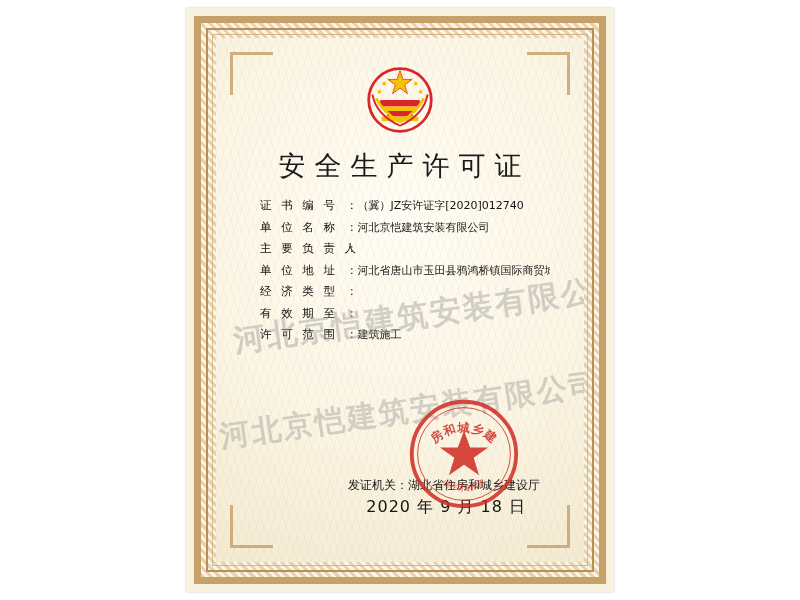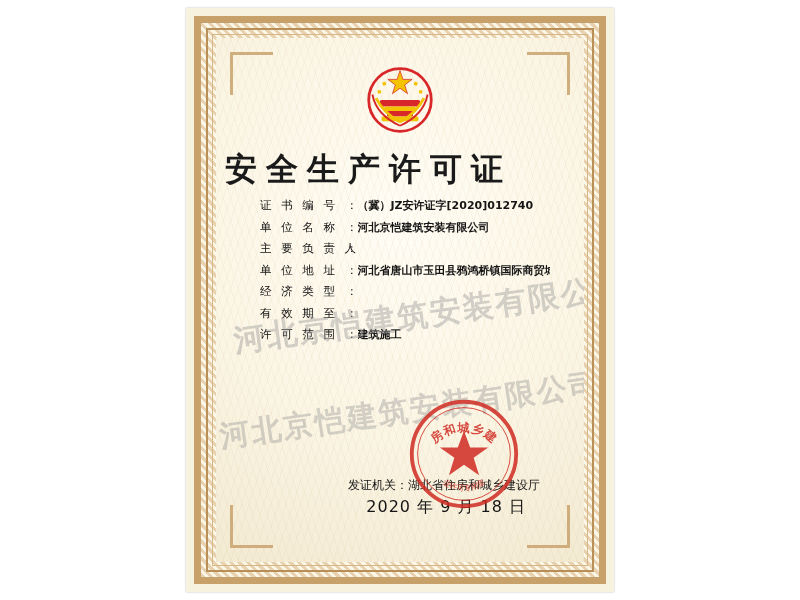"安全生产许可证" .cert-title { font-size: 32px -> 27px; font-weight: bold -> normal; text-align: left -> center }
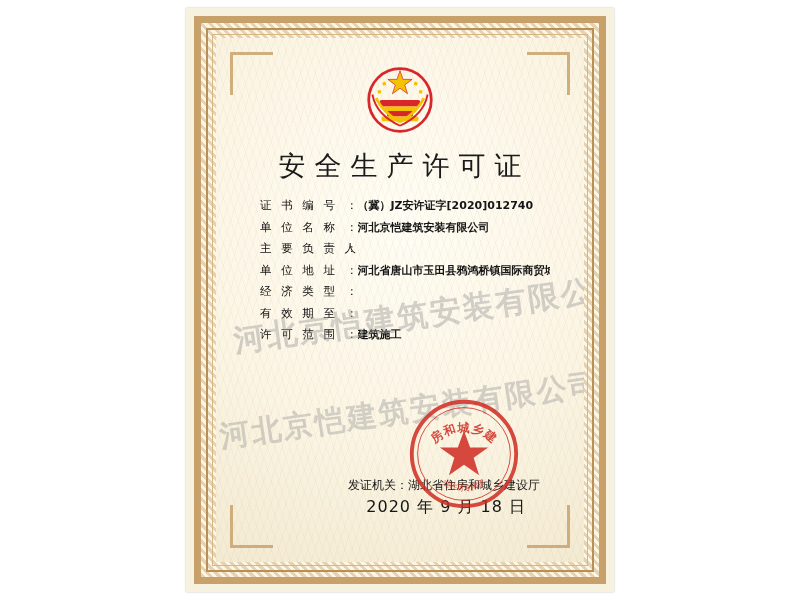"（冀）JZ安许证字[2020]012740" .row .val { font-weight: bold -> none }
